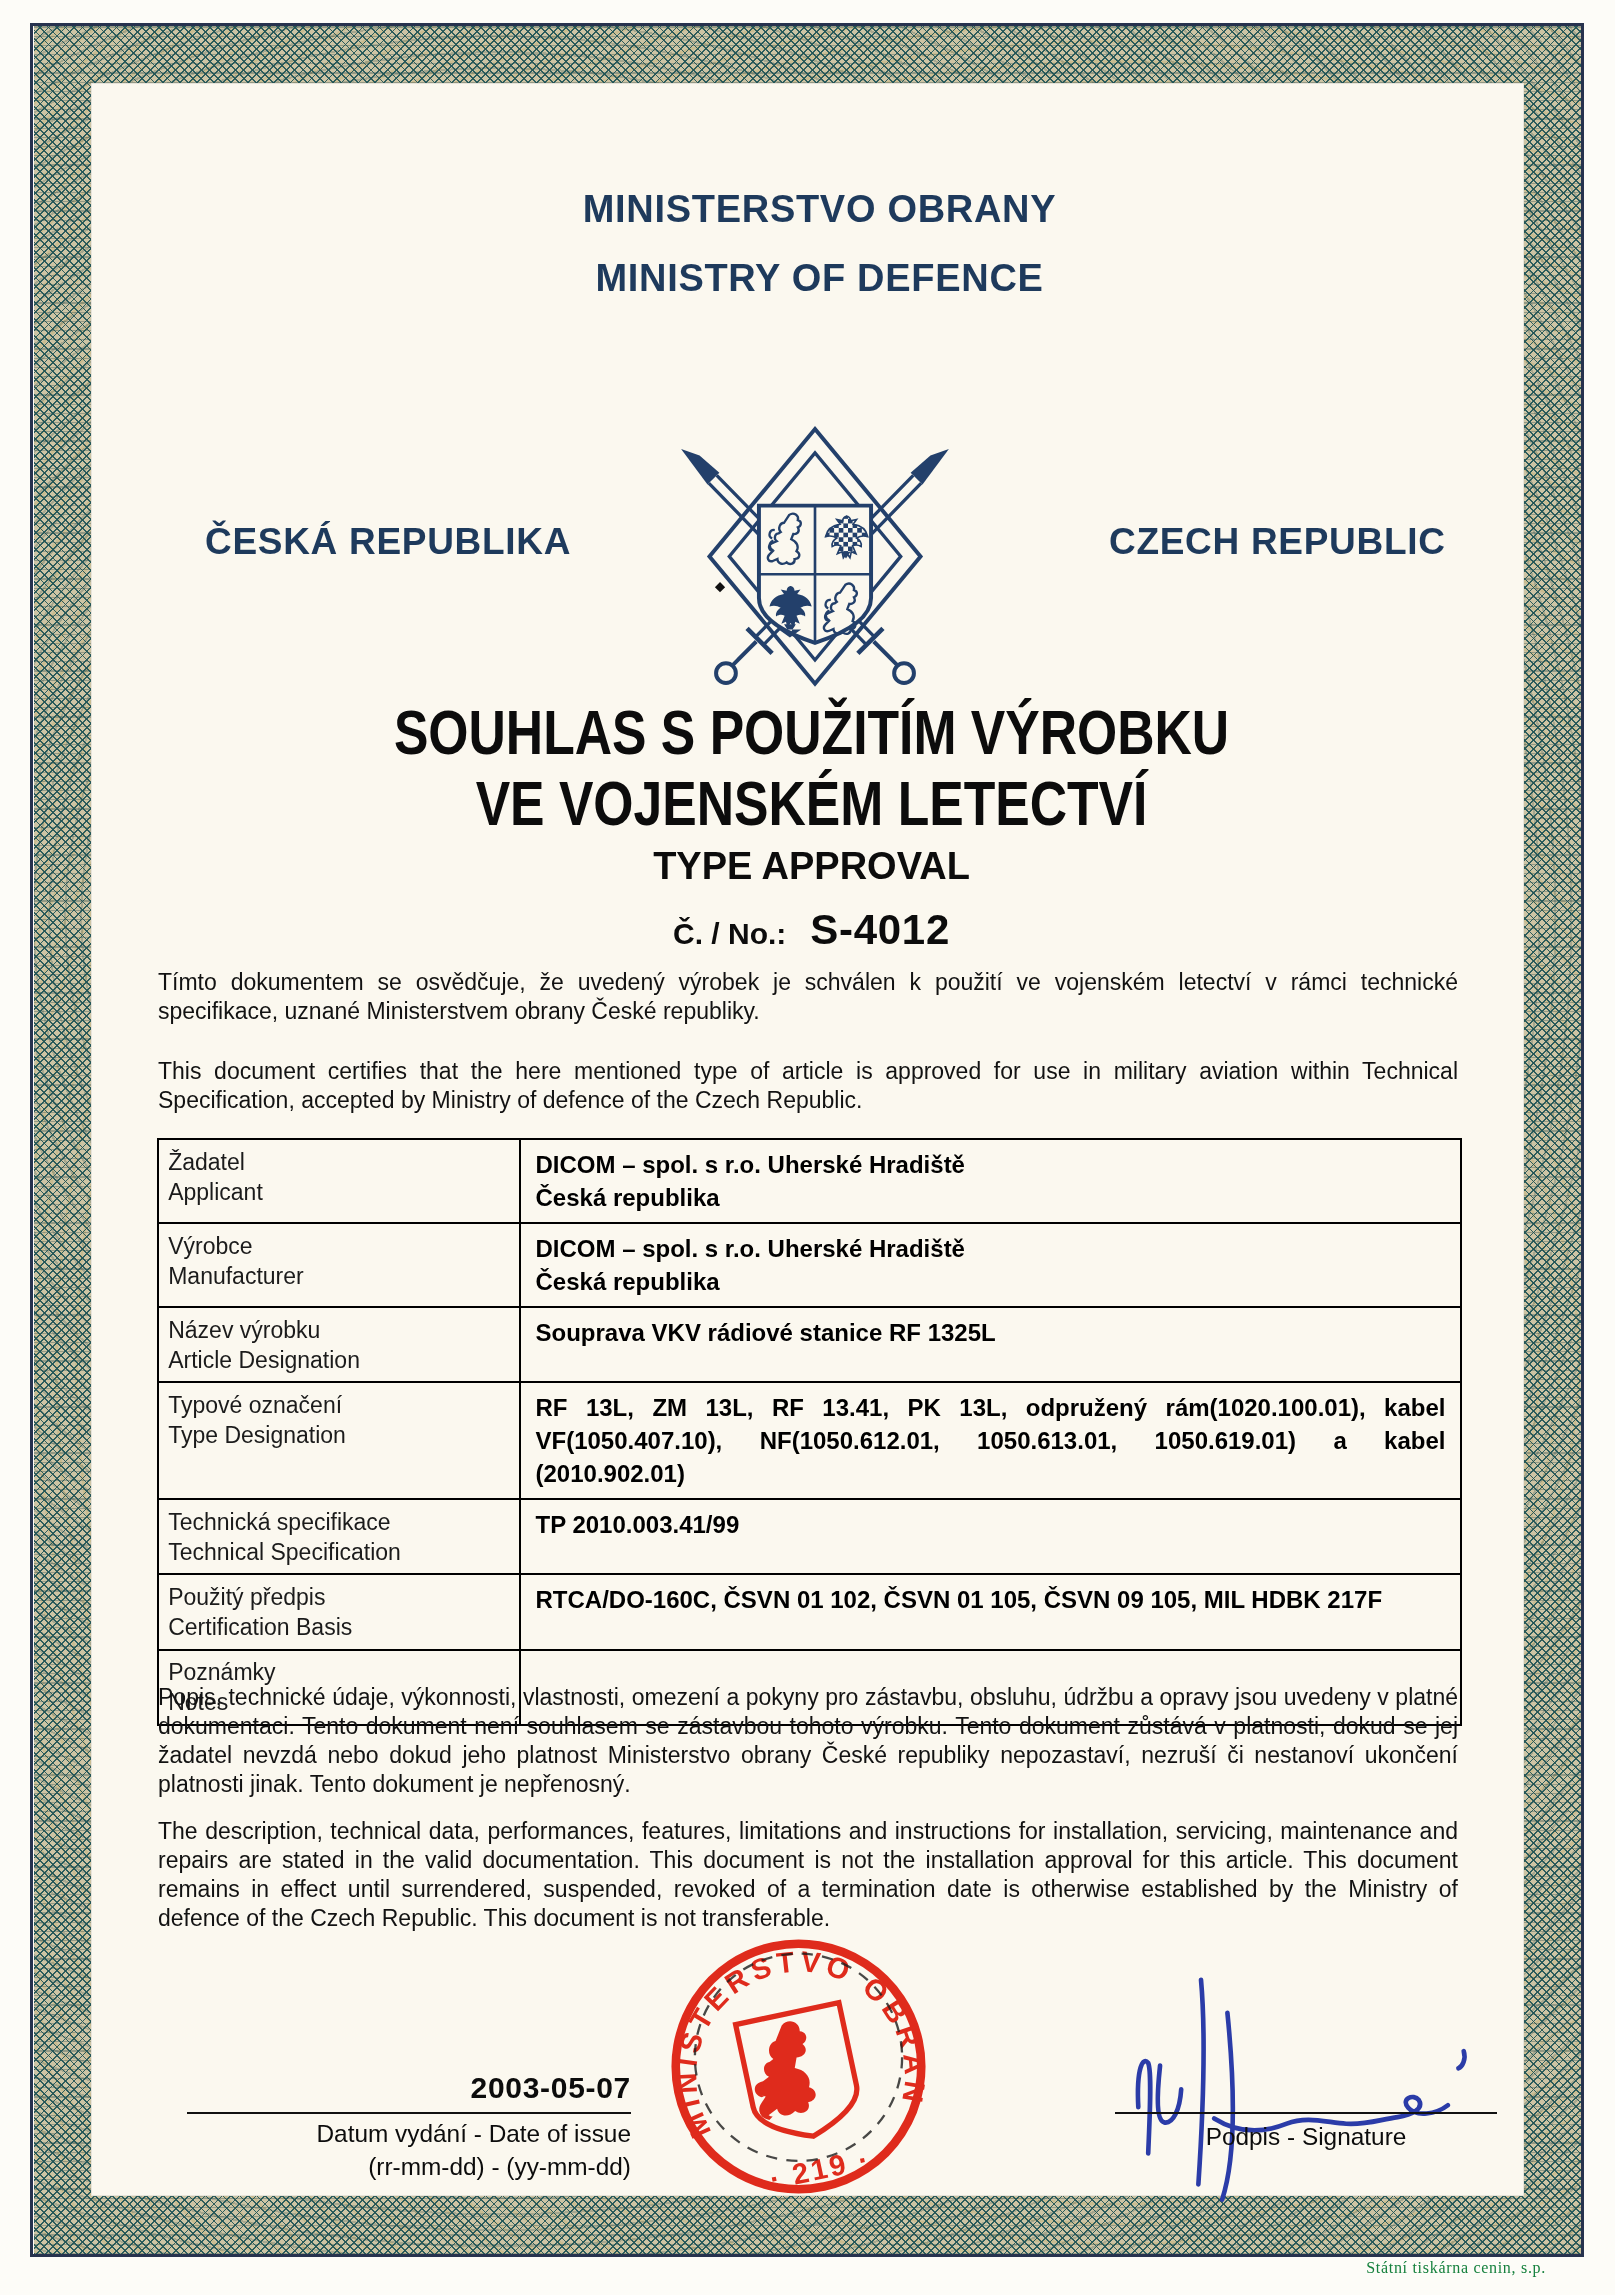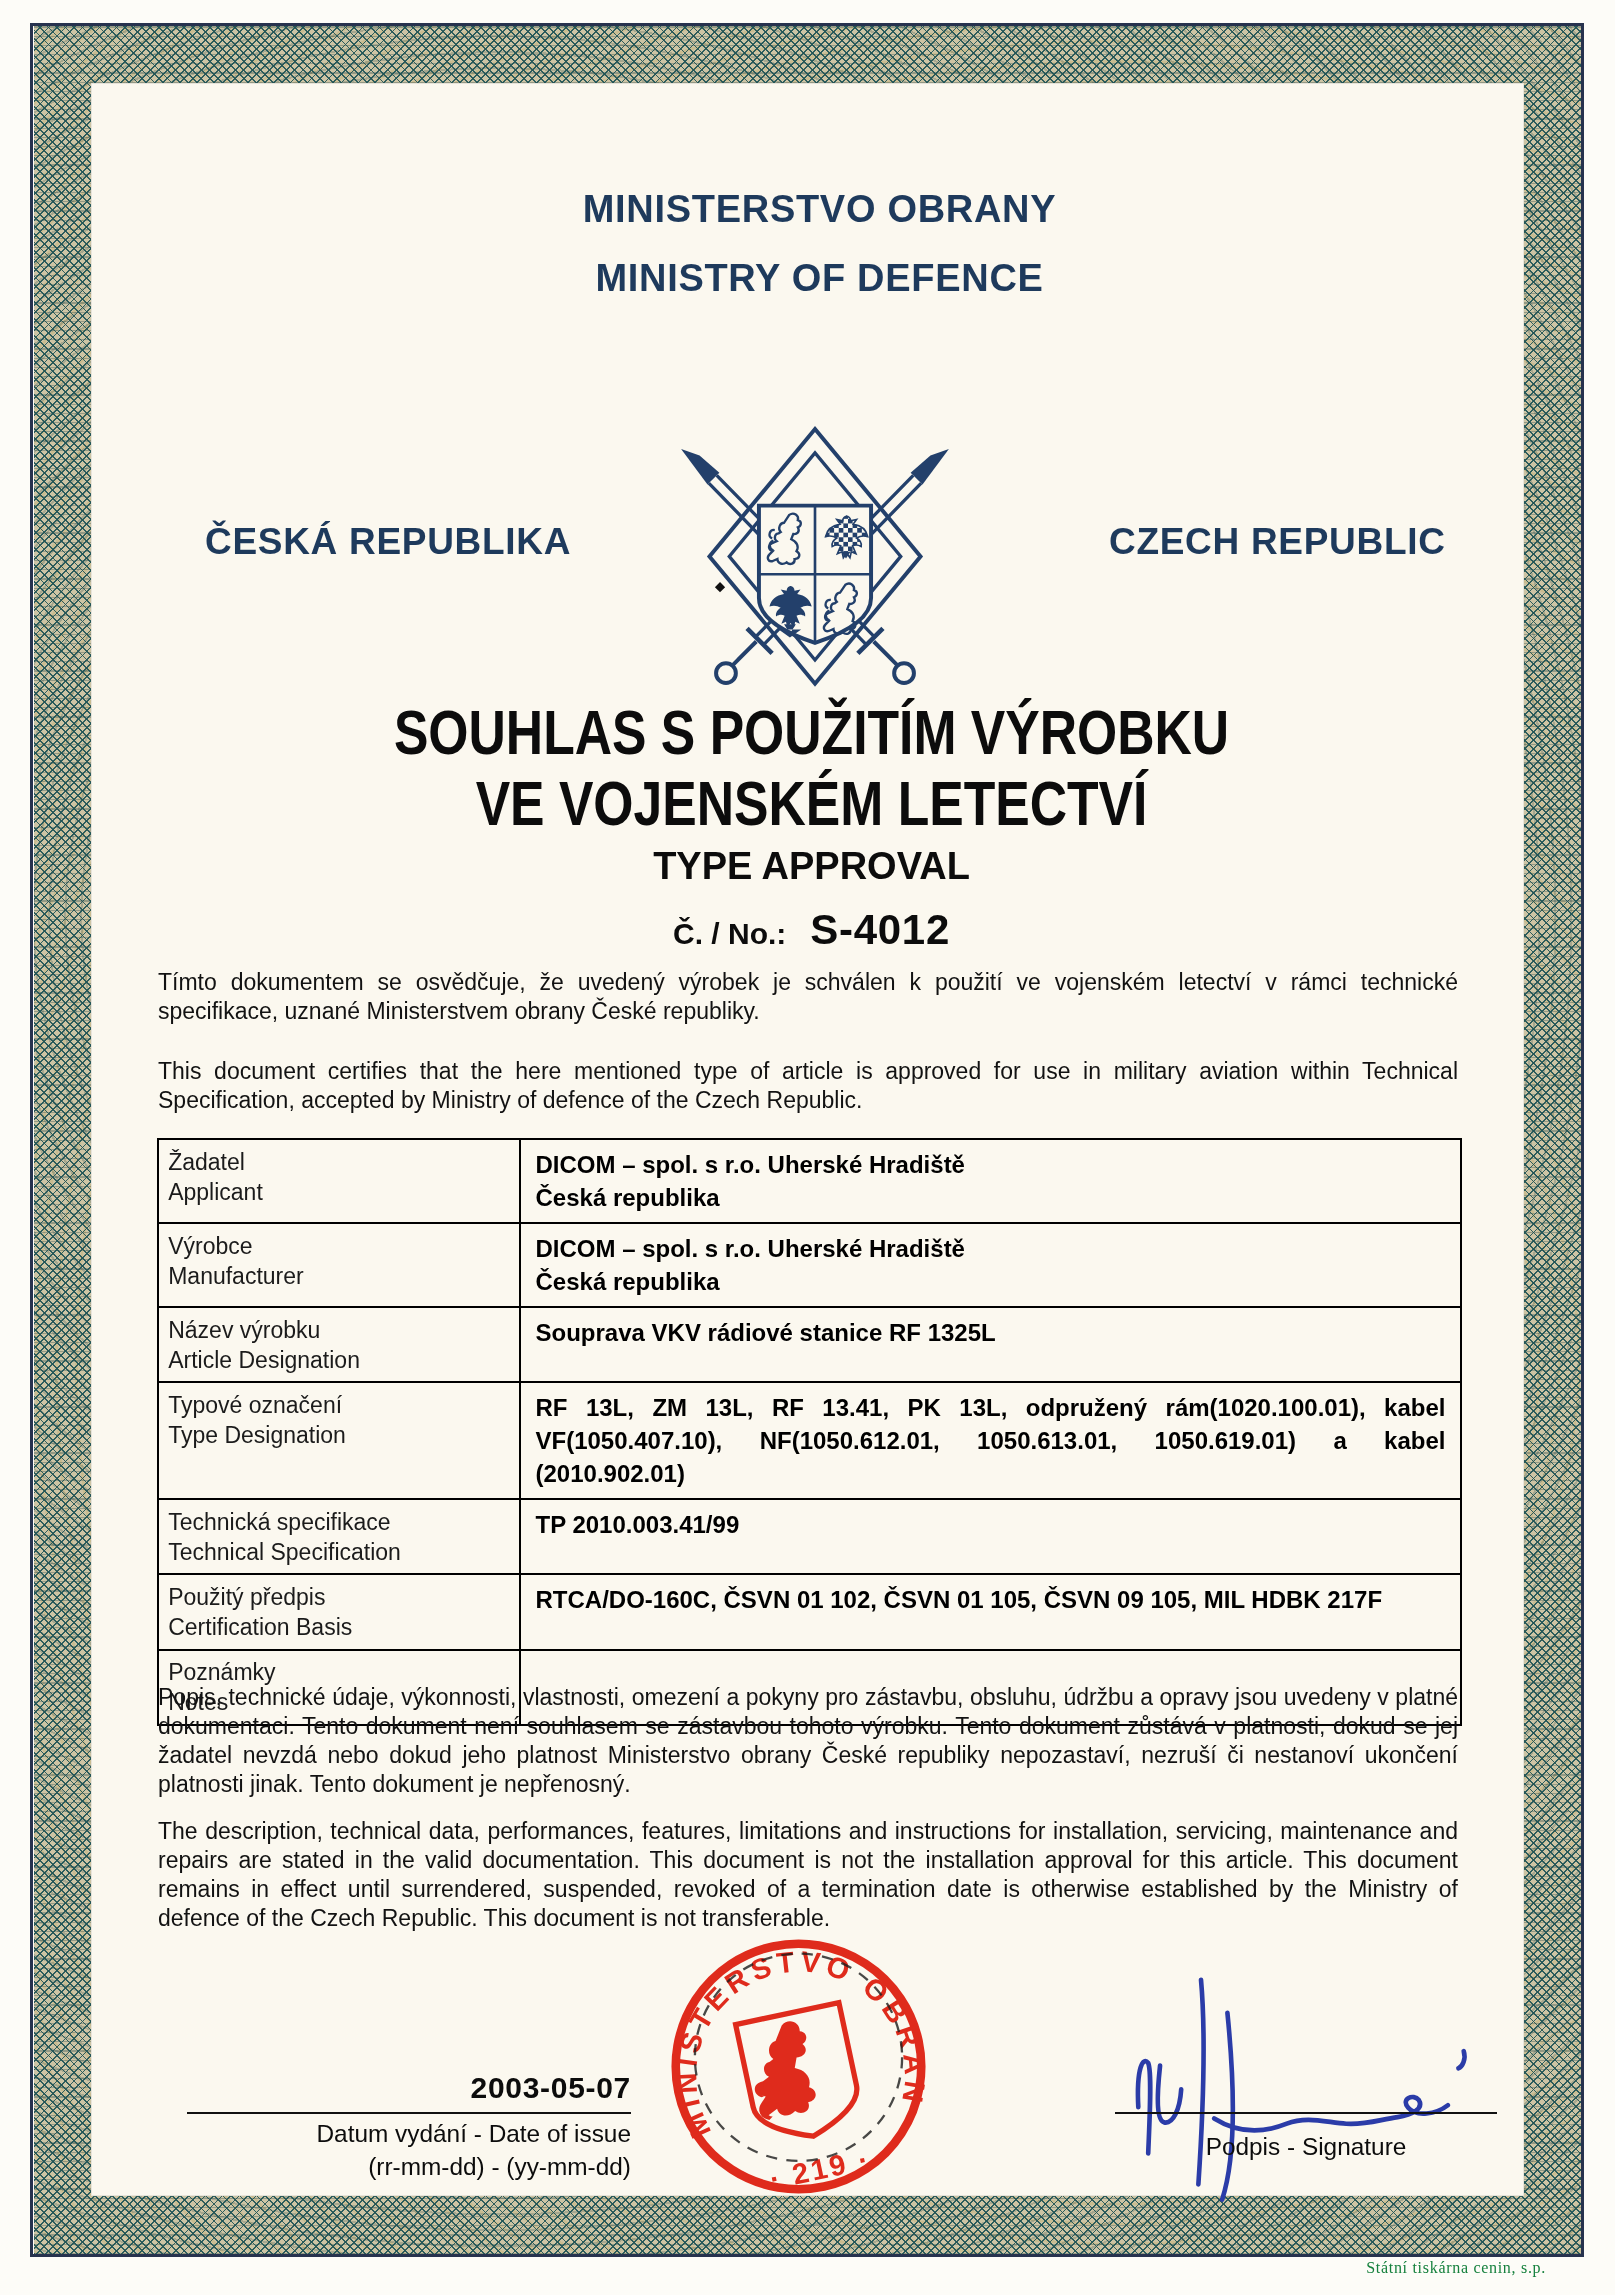"Podpis - Signature" .sig-label { margin-top: 19px -> 9px }
